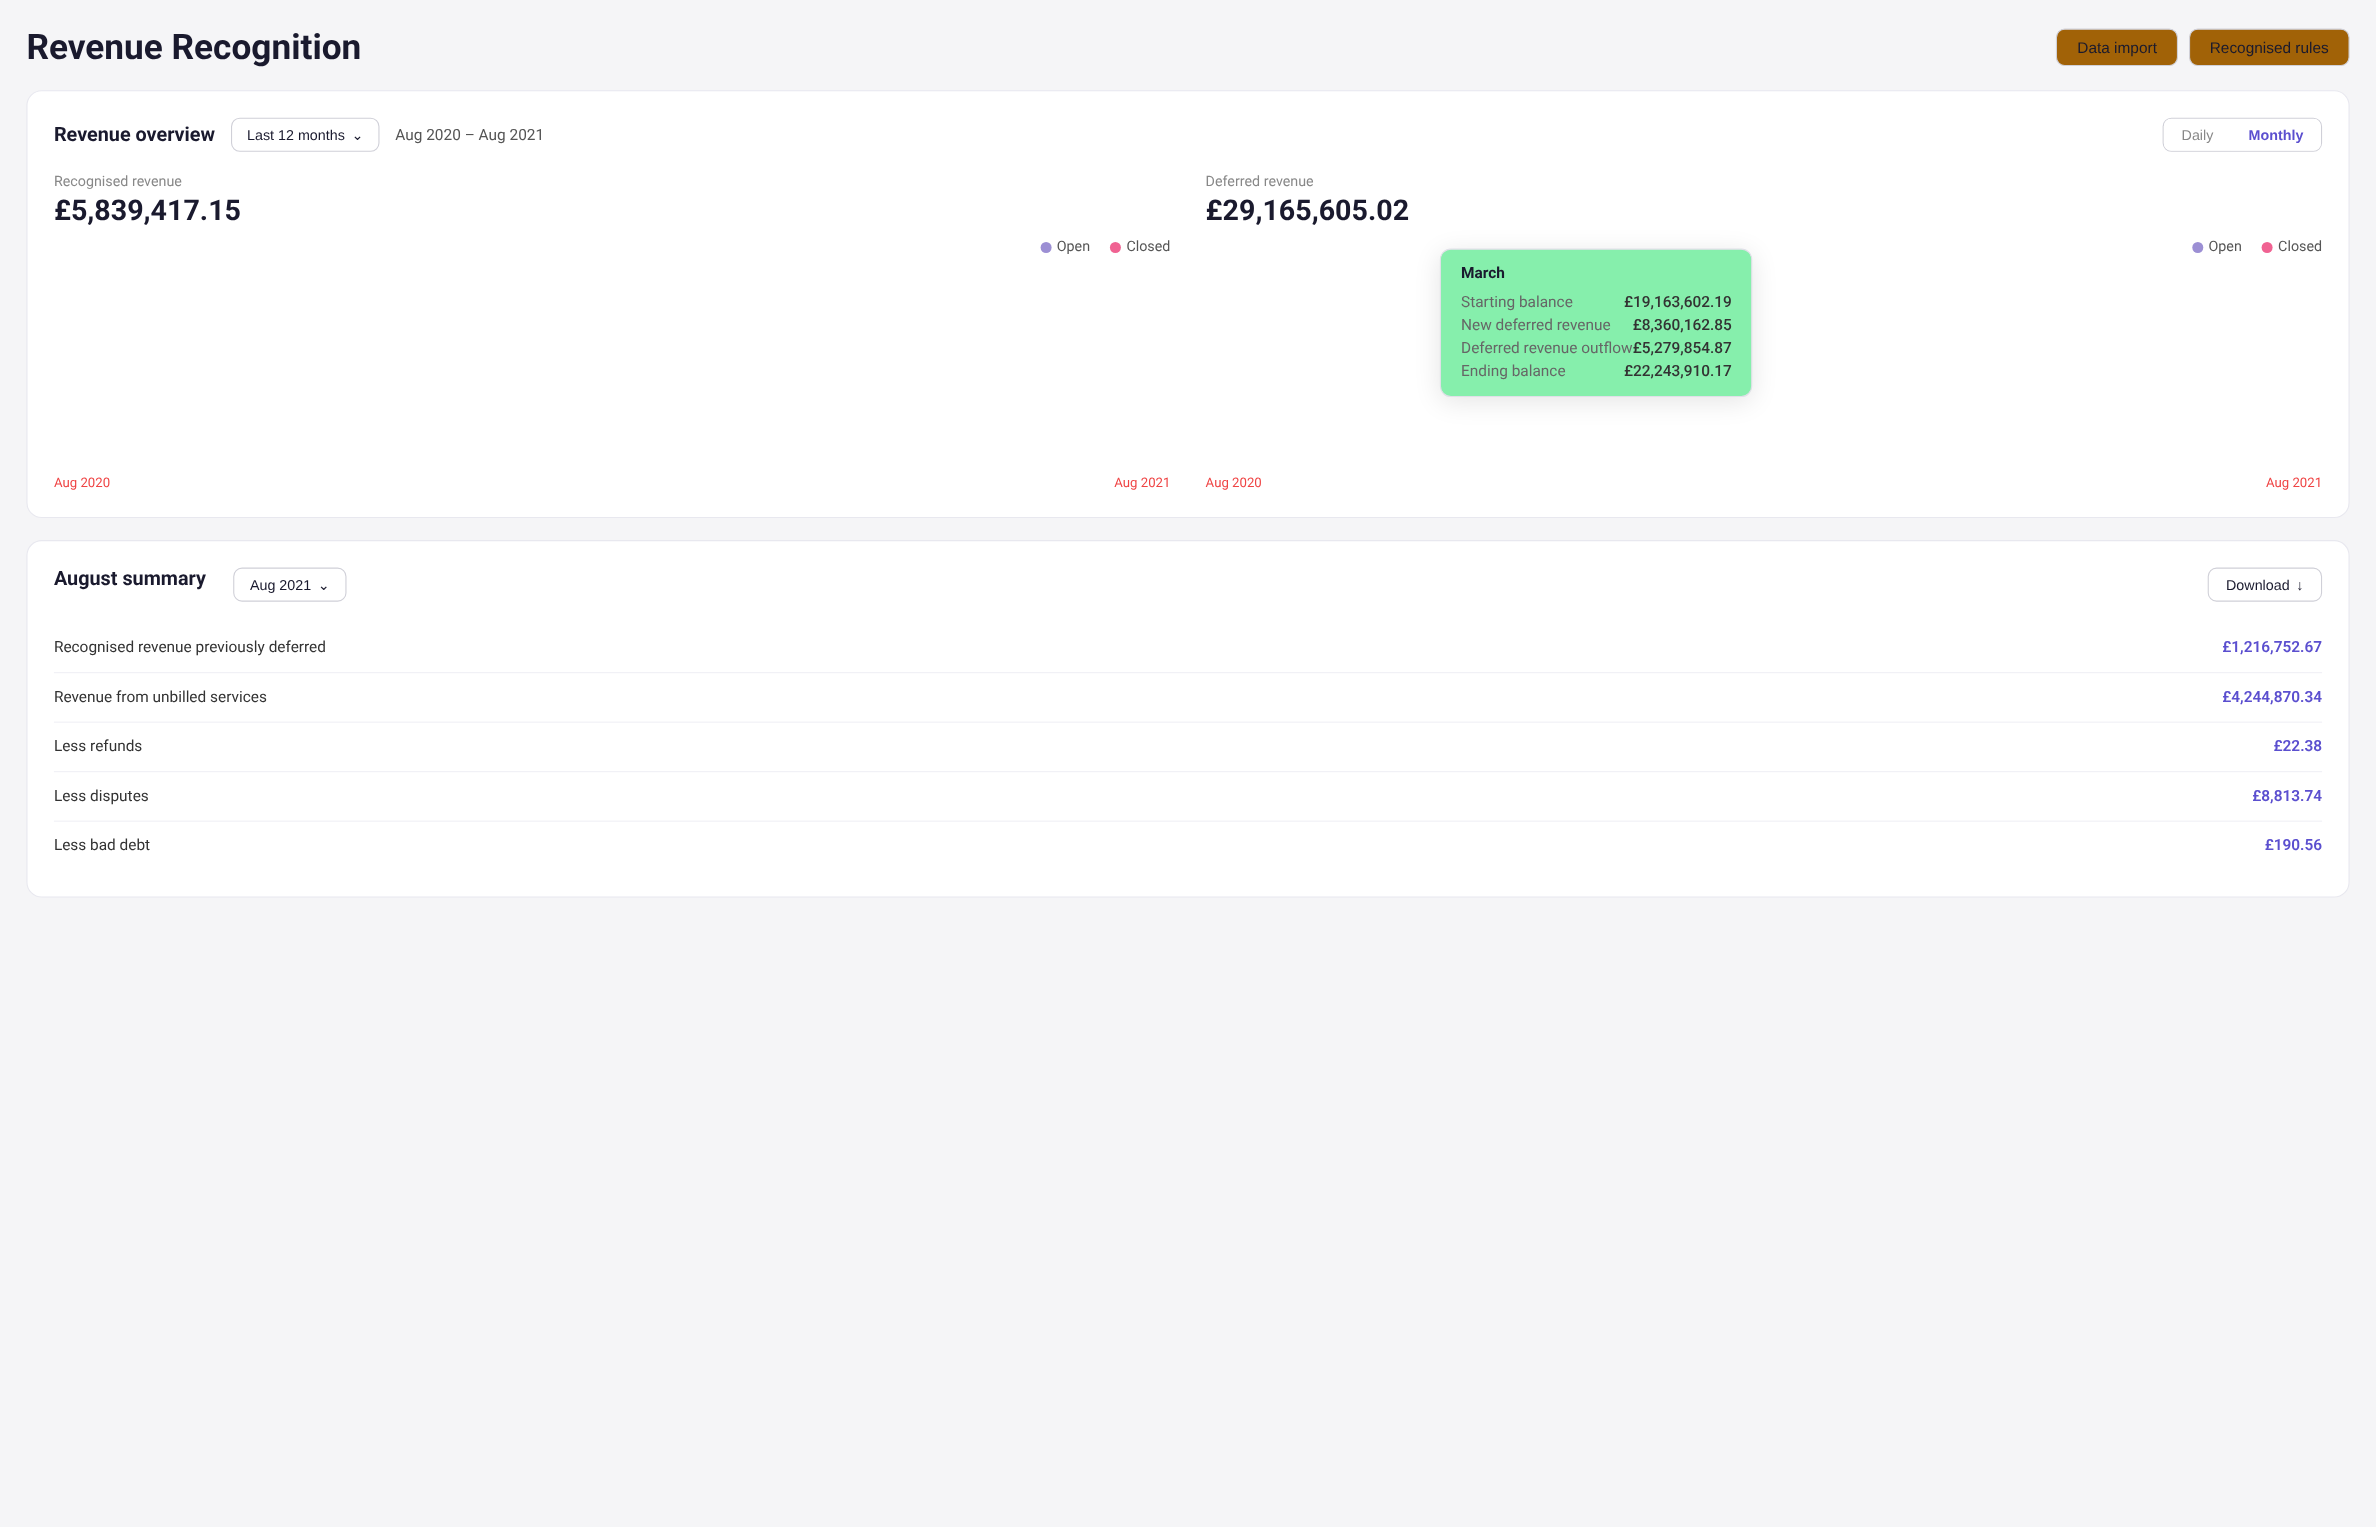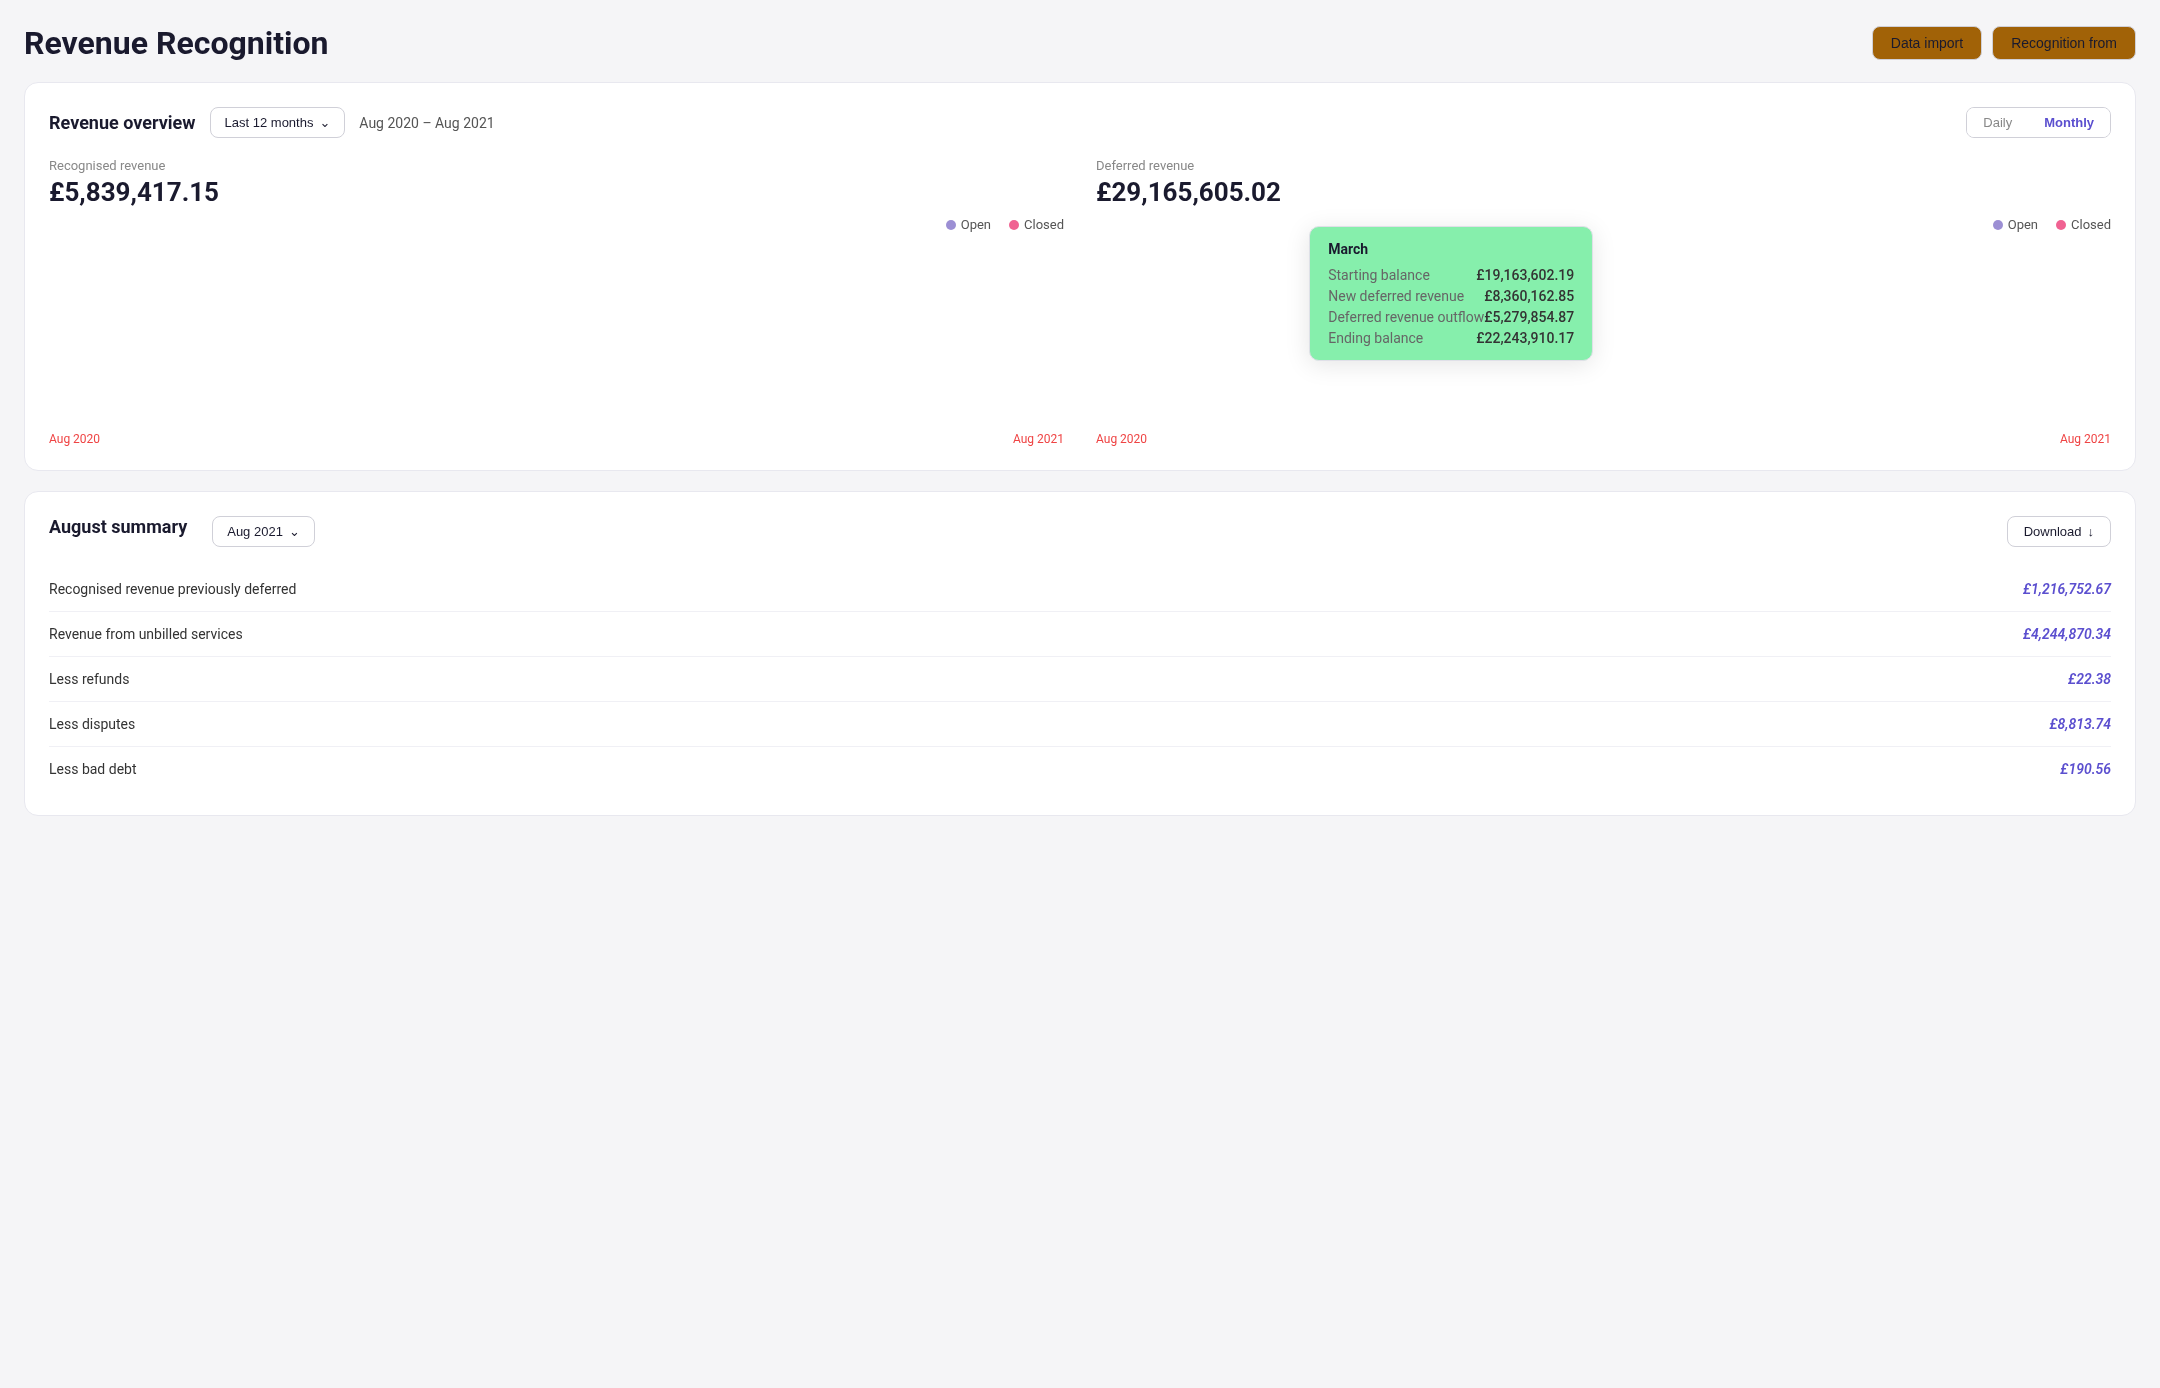"Recognition from" button.header-btn { text: Recognition from -> Recognised rules }
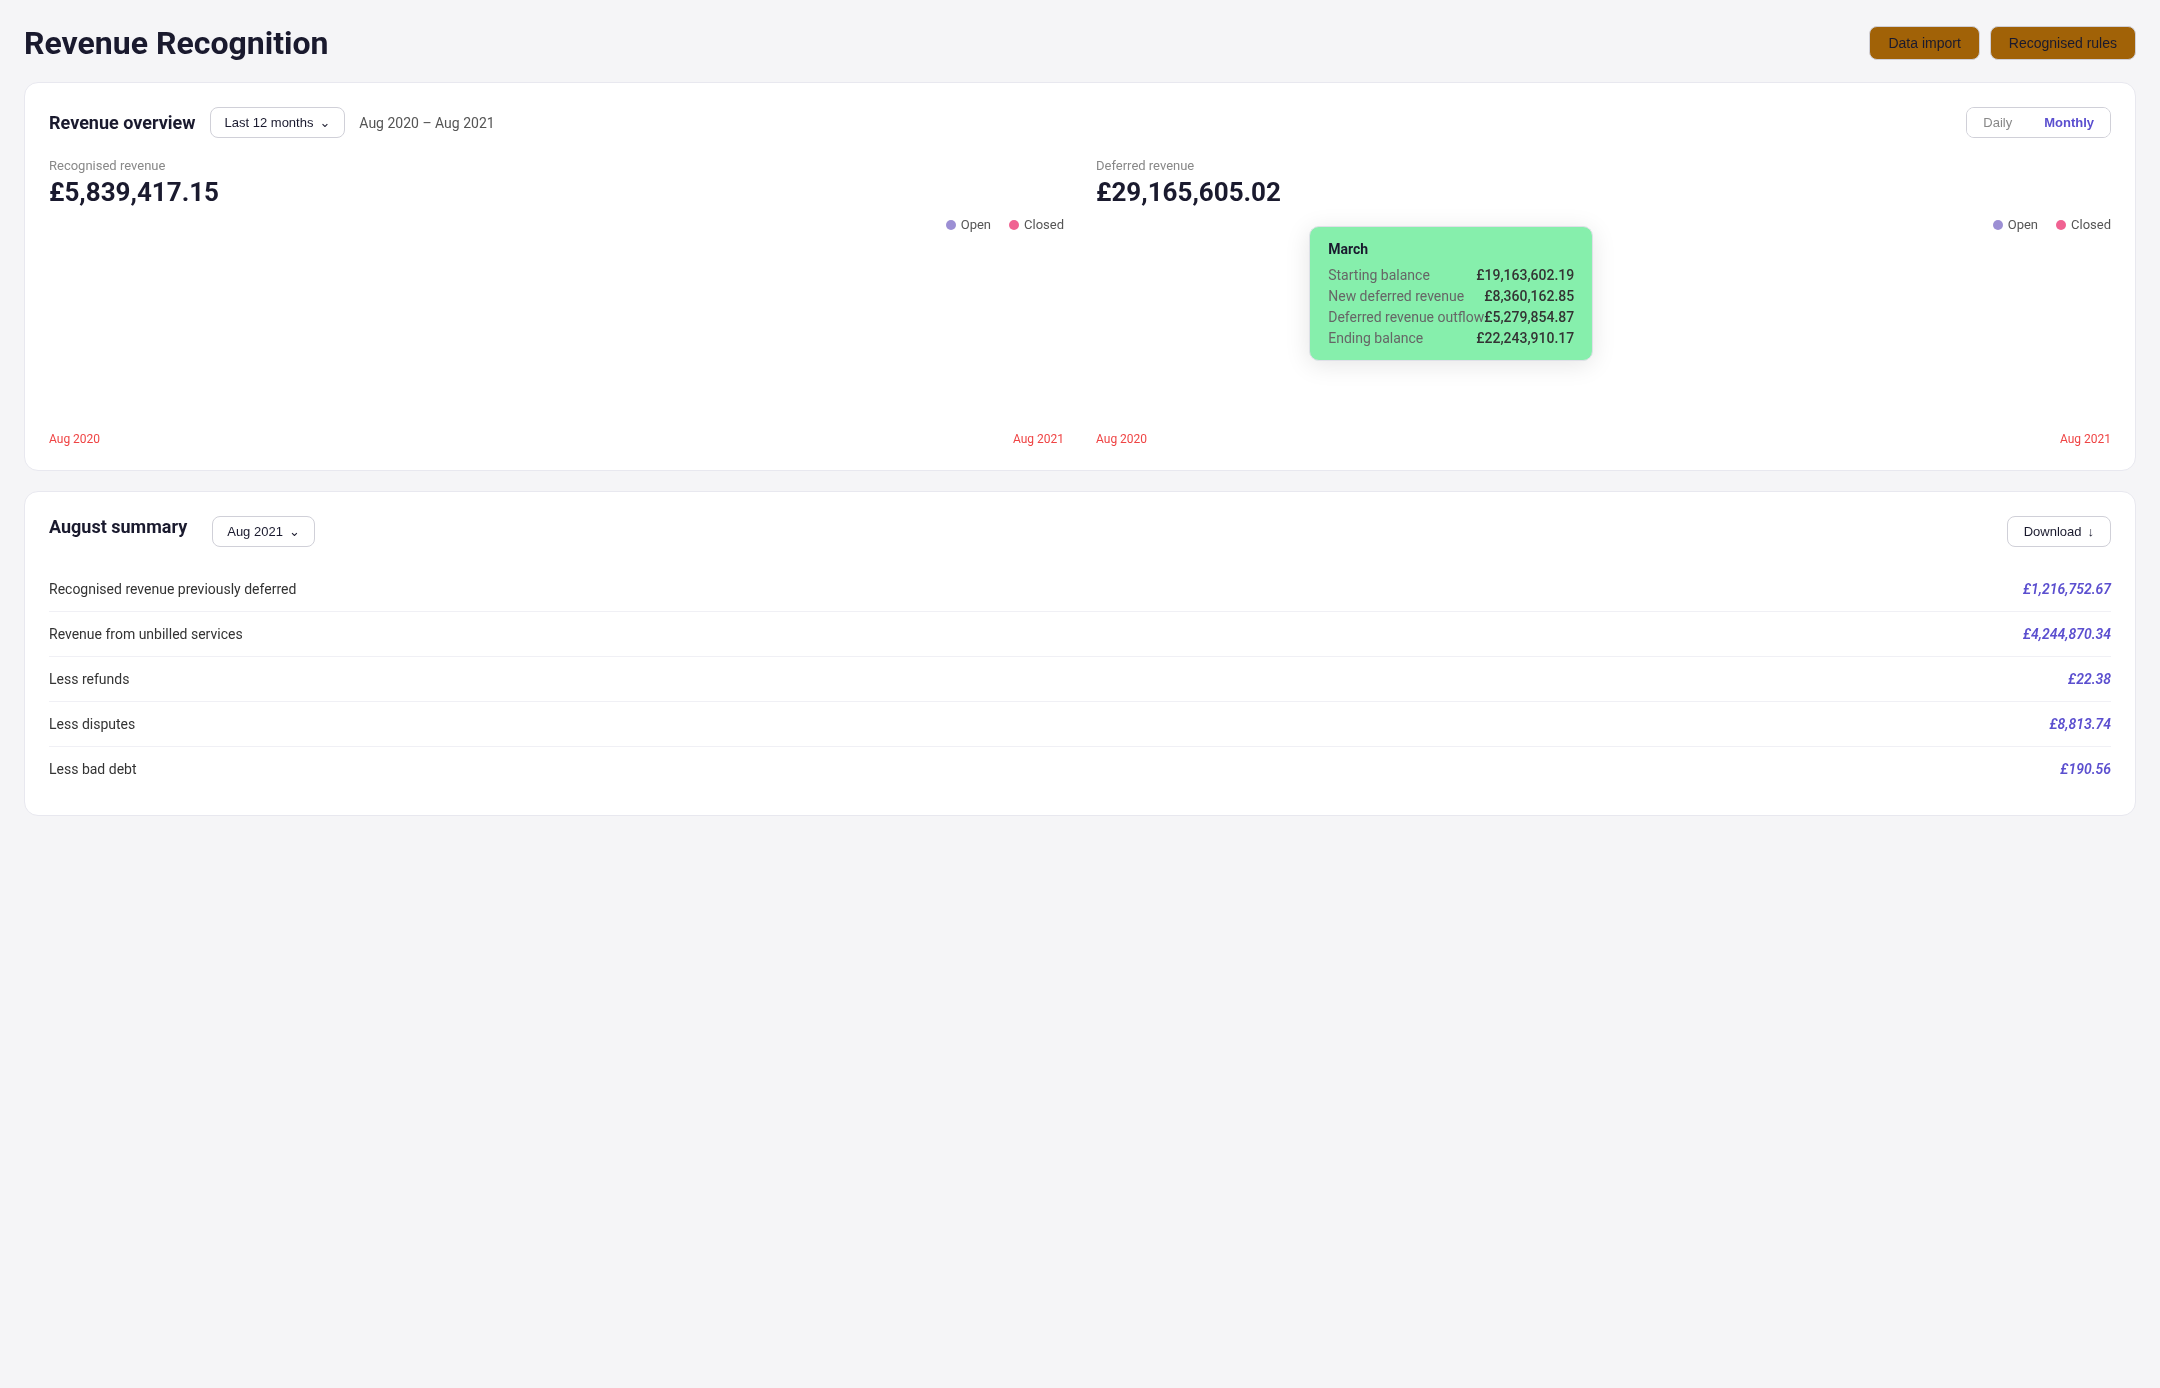"£1,216,752.67" .summary-amount { font-style: italic -> none }
